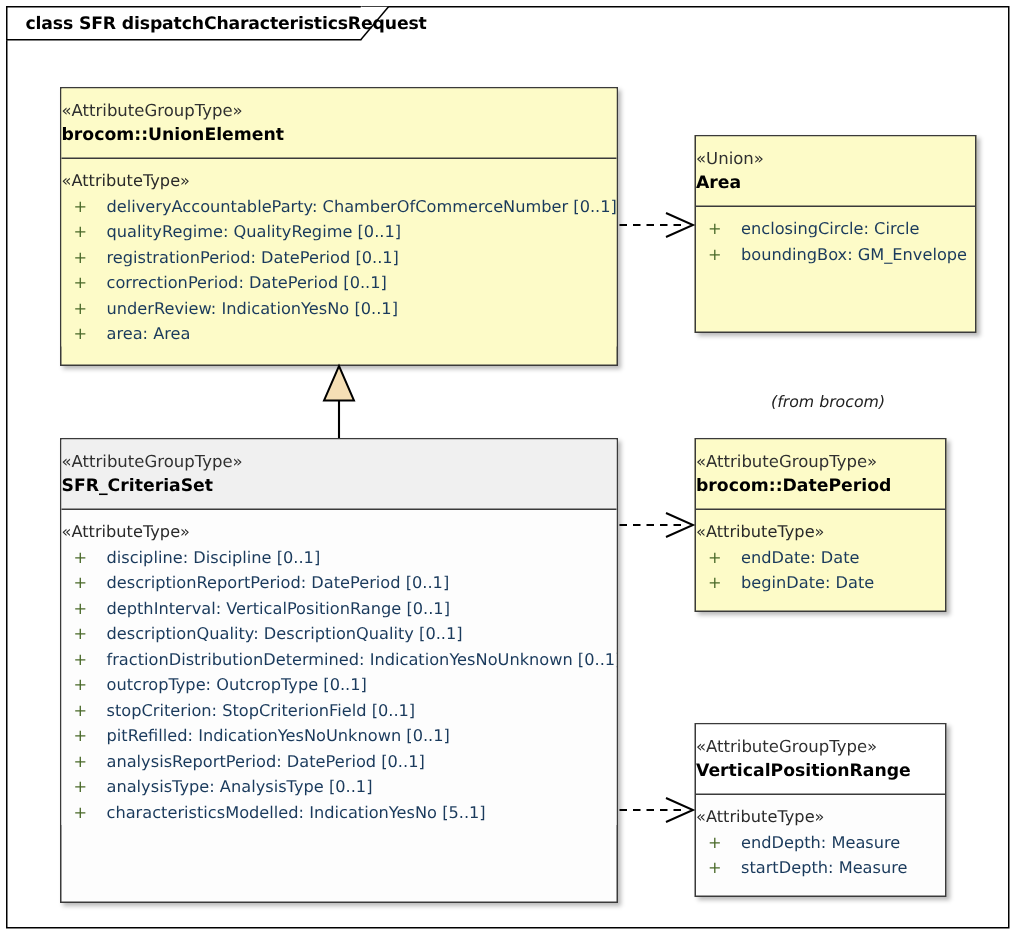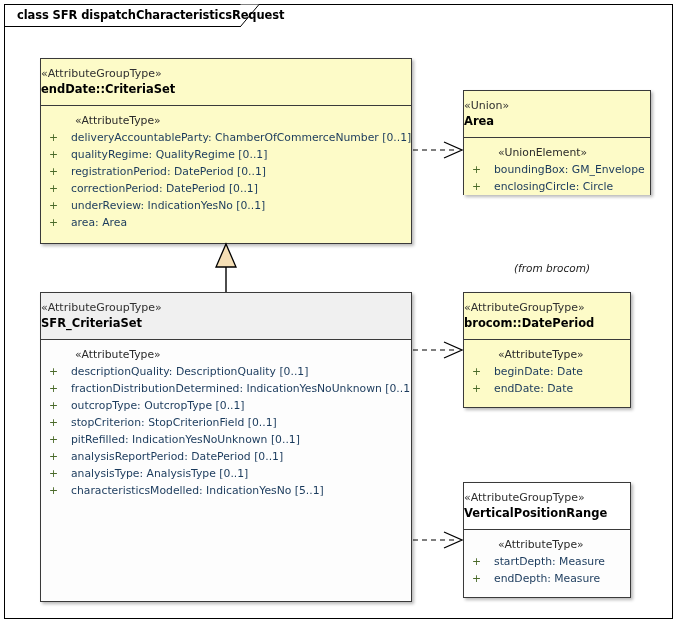"endDate::CriteriaSet" div.clsname { text: endDate::CriteriaSet -> brocom::UnionElement }
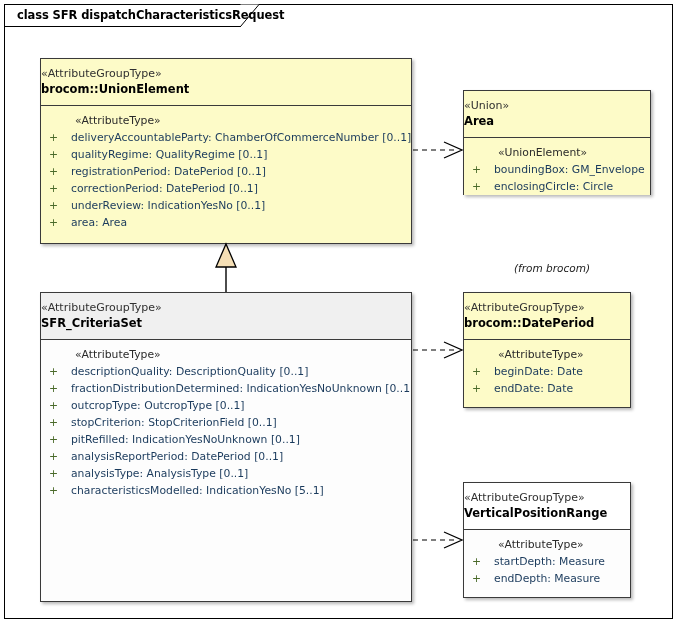"«Union»" div.uml-box { height: 105px -> 132px }
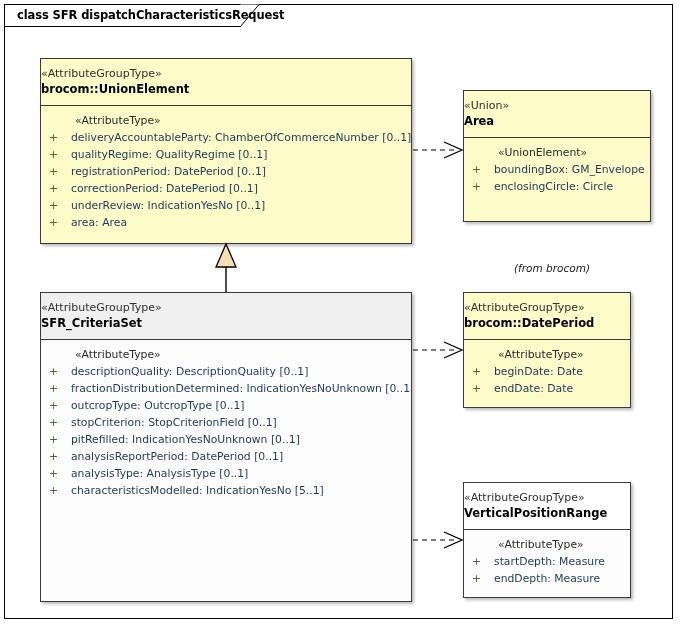"«AttributeType»" .grp-stereo { margin-left: 34px -> none }
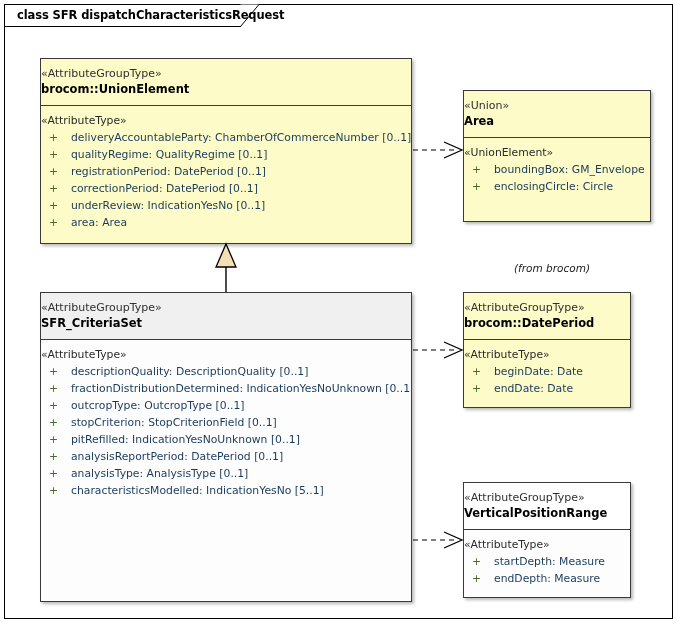"«UnionElement»" div.grp-stereo { html: <div>«UnionElement»</div> -> none }
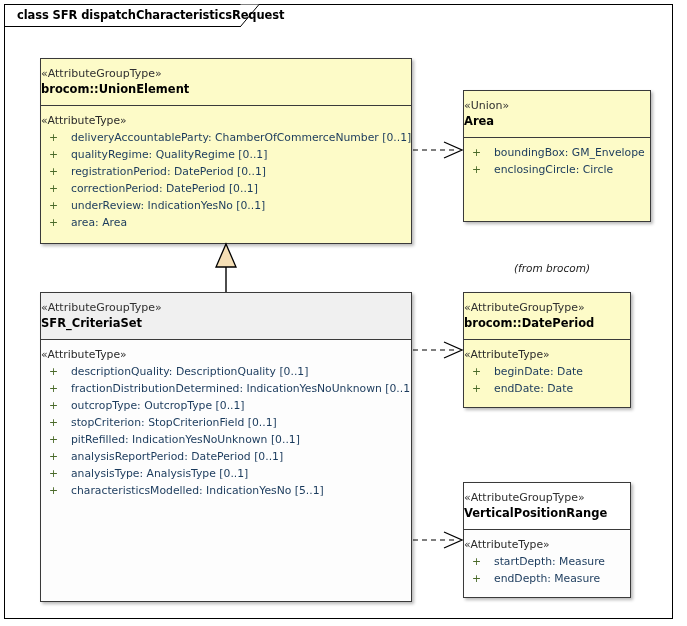"+ boundingBox: GM_Envelope" div.attr { order: before "+ enclosingCircle: Circle" -> after "+ enclosingCircle: Circle" }
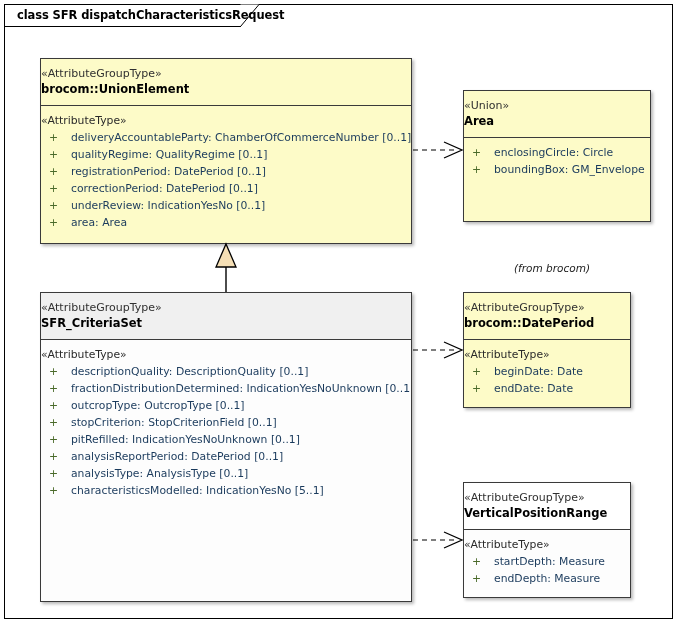"+ discipline: Discipline [0..1]" div.attr { html: none -> <div> <span>+</span><span>discipline: Discipline [0..1]</span> </div> }
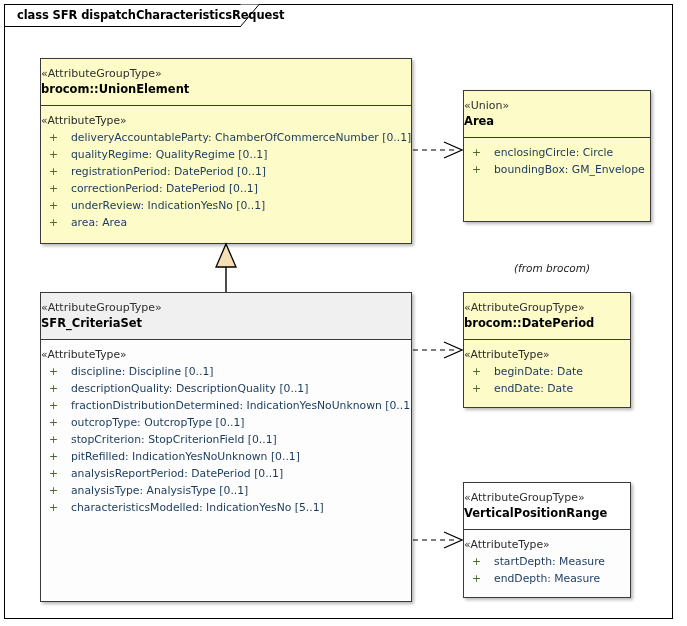"+ descriptionReportPeriod: DatePeriod" div.attr { html: none -> <div> <span>+</span><span>descriptionReportPeriod: DatePeriod [0..1]</span> </div> }
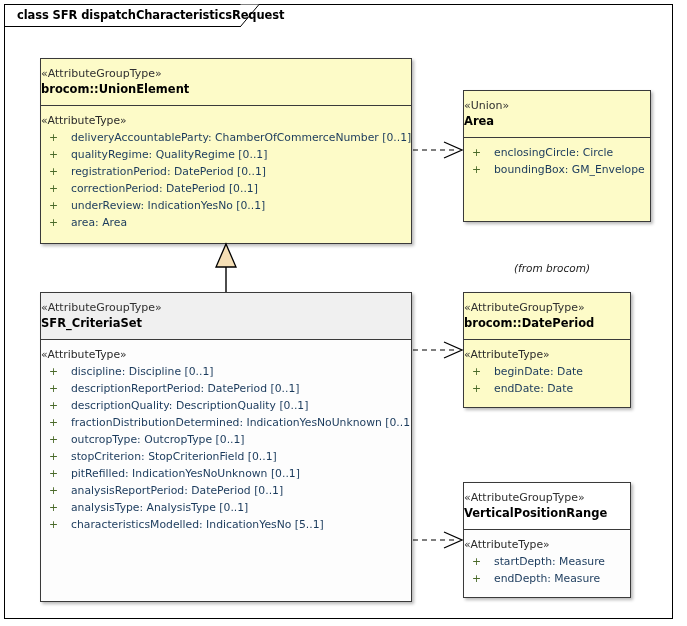"+ beginDate: Date" div.attr { order: before "+ endDate: Date" -> after "+ endDate: Date" }
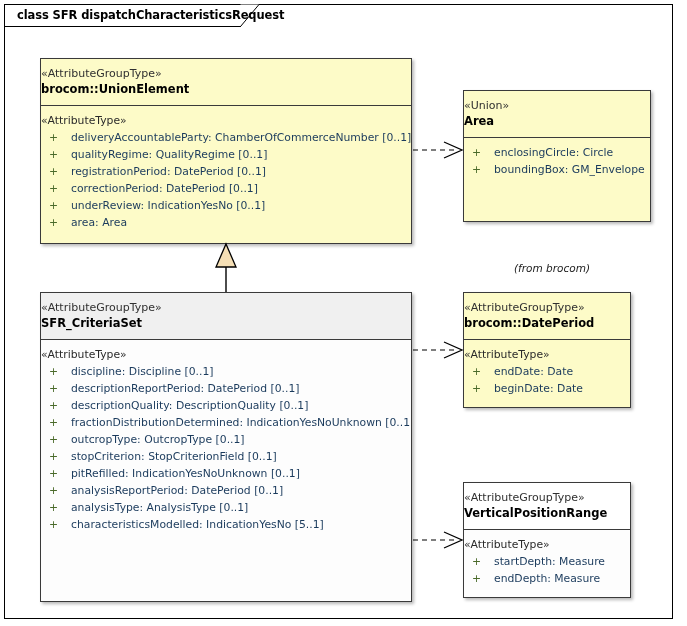"+ depthInterval: VerticalPositionRange" div.attr { html: none -> <div> <span>+</span><span>depthInterval: VerticalPositionRange [0..1]</span> </div> }
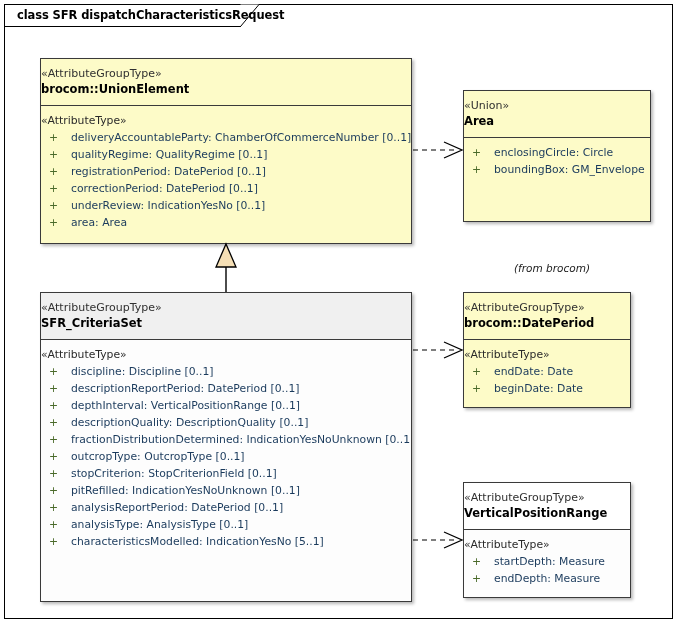"+ startDepth: Measure" div.attr { order: before "+ endDepth: Measure" -> after "+ endDepth: Measure" }
